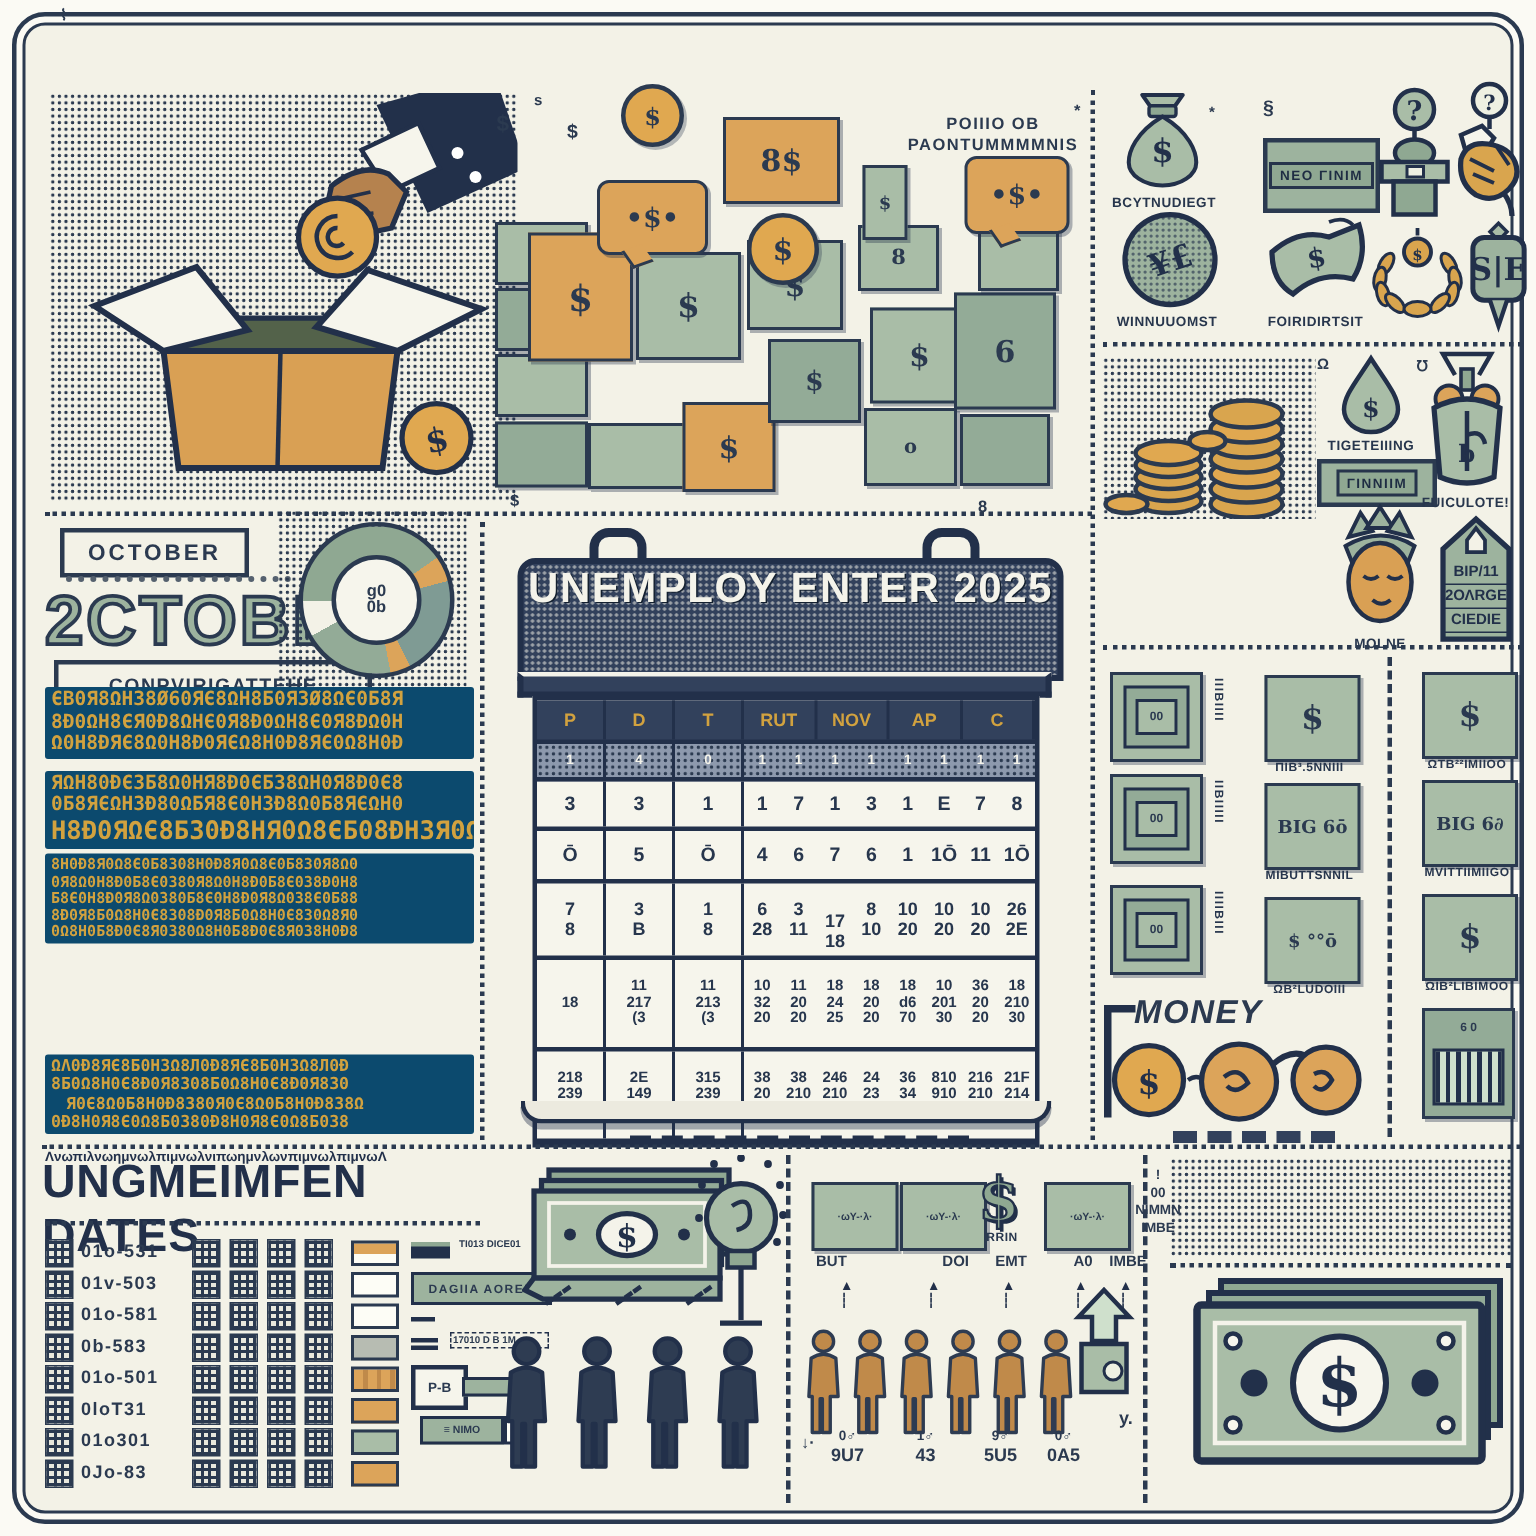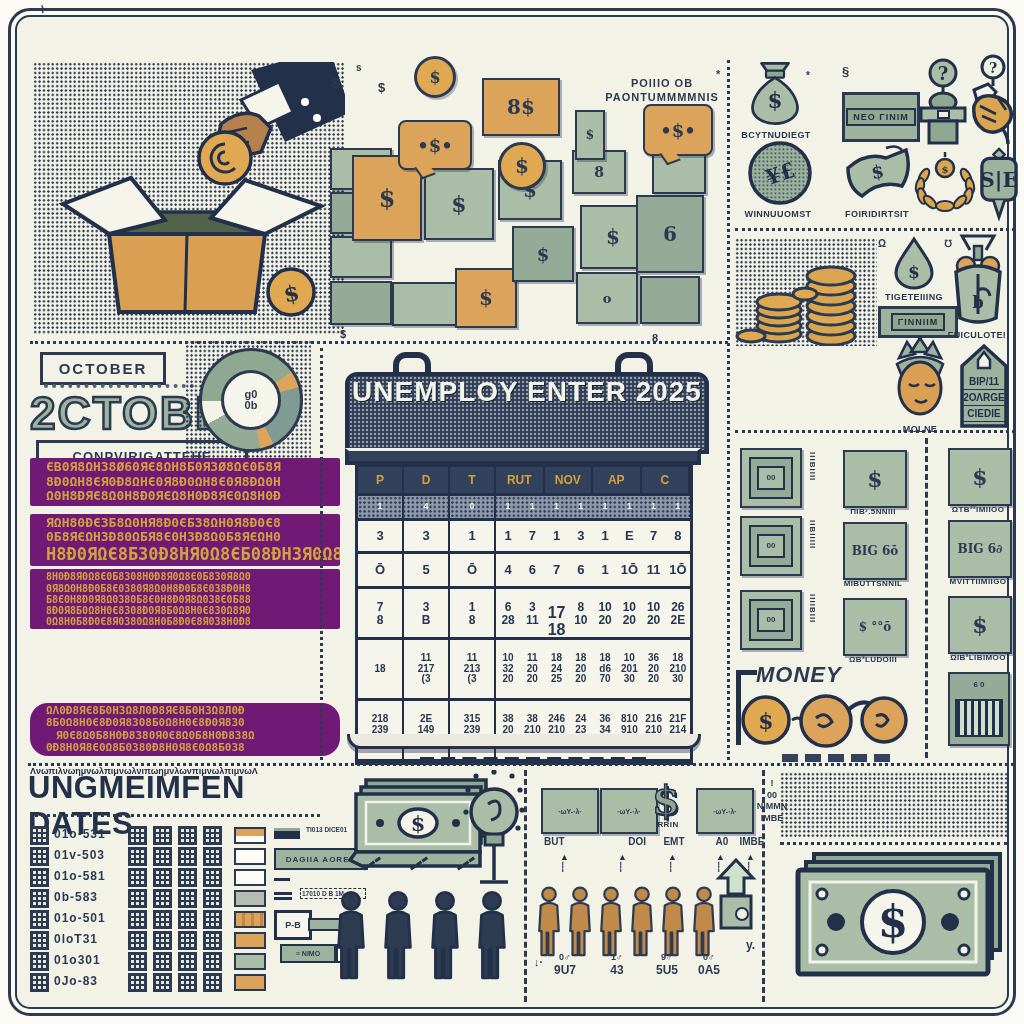"ЄΒ0Я8ΩΗ38Ø60ЯЄ8ΩΗ8Б0Я3Ø8ΩЄ0Б8Я" .noiseband { background: #701a75 -> #0c4a6e; padding: 2px 16px -> 2px 4px }
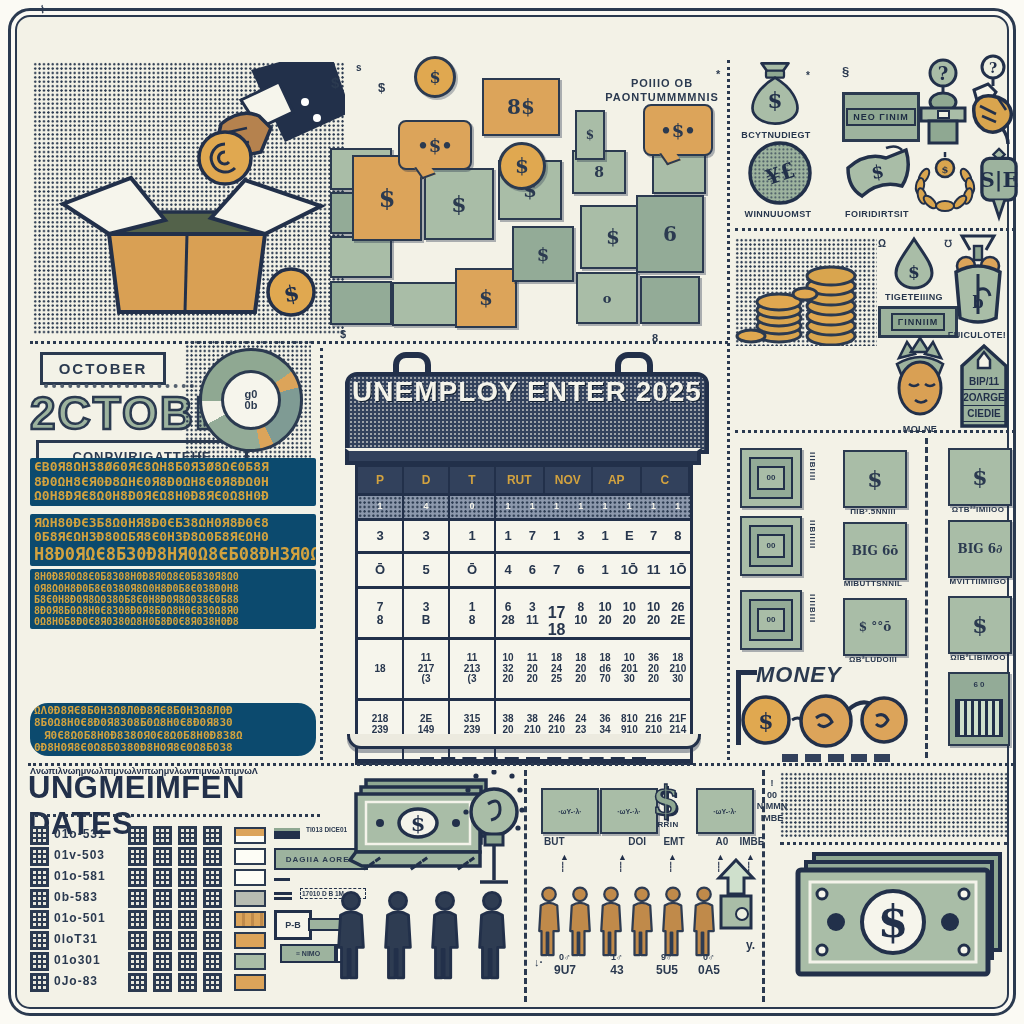"17" div.cal-cell { font-size: 16px -> 12px }
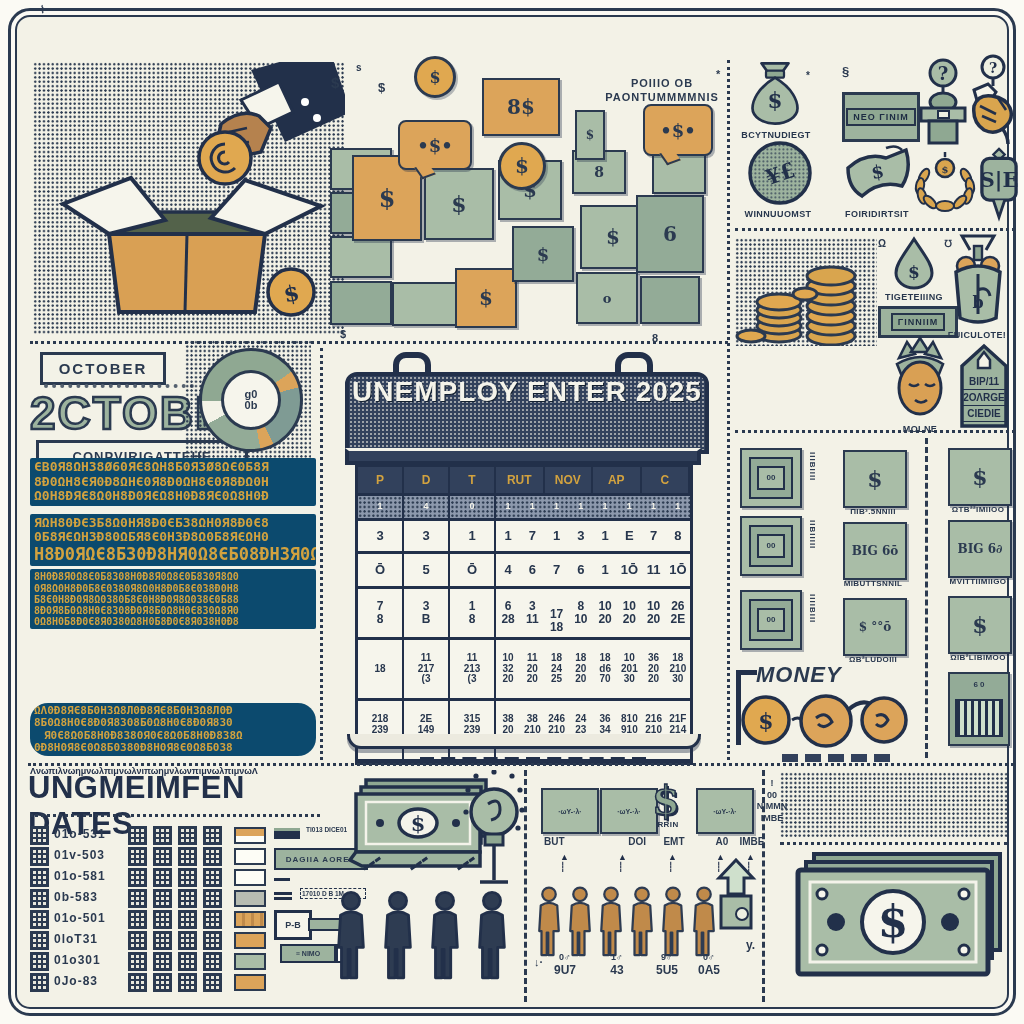"ΩΛ0Ð8ЯЄ8Б0Η3Ω8Л0Ð8ЯЄ8Б0Η3Ω8Л0Ð" div.noiseband { border-radius: 18px -> none }
